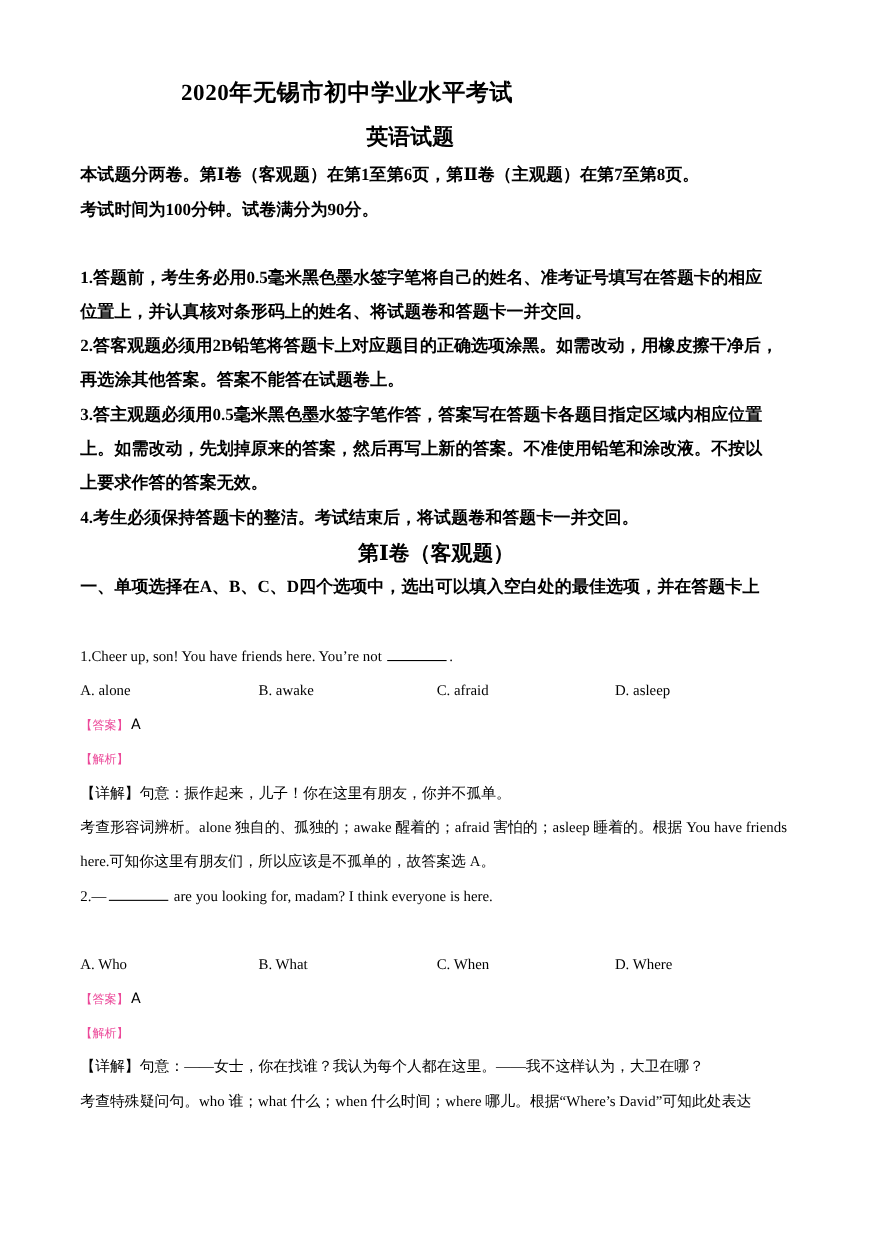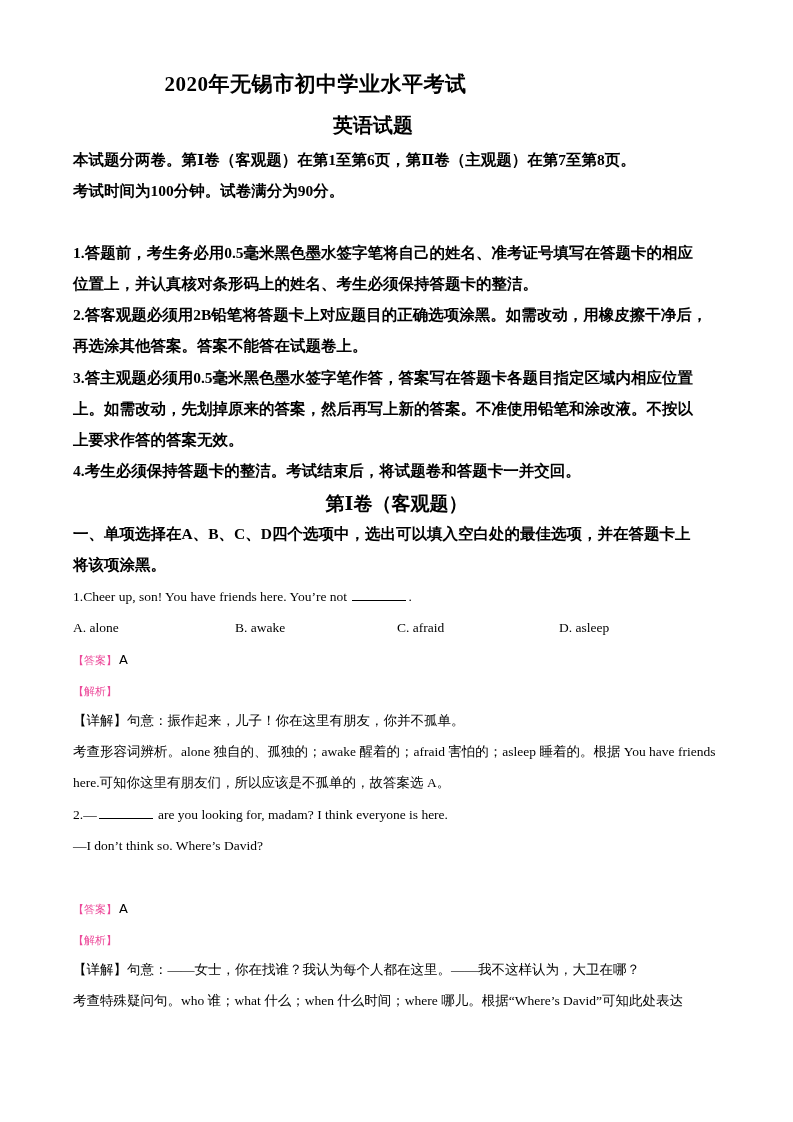"位置上，并认真核对条形码上的姓名、考生必须保持答题卡的整洁。" div.line { text: 考生必须保持答题卡的整洁 -> 将试题卷和答题卡一并交回 }
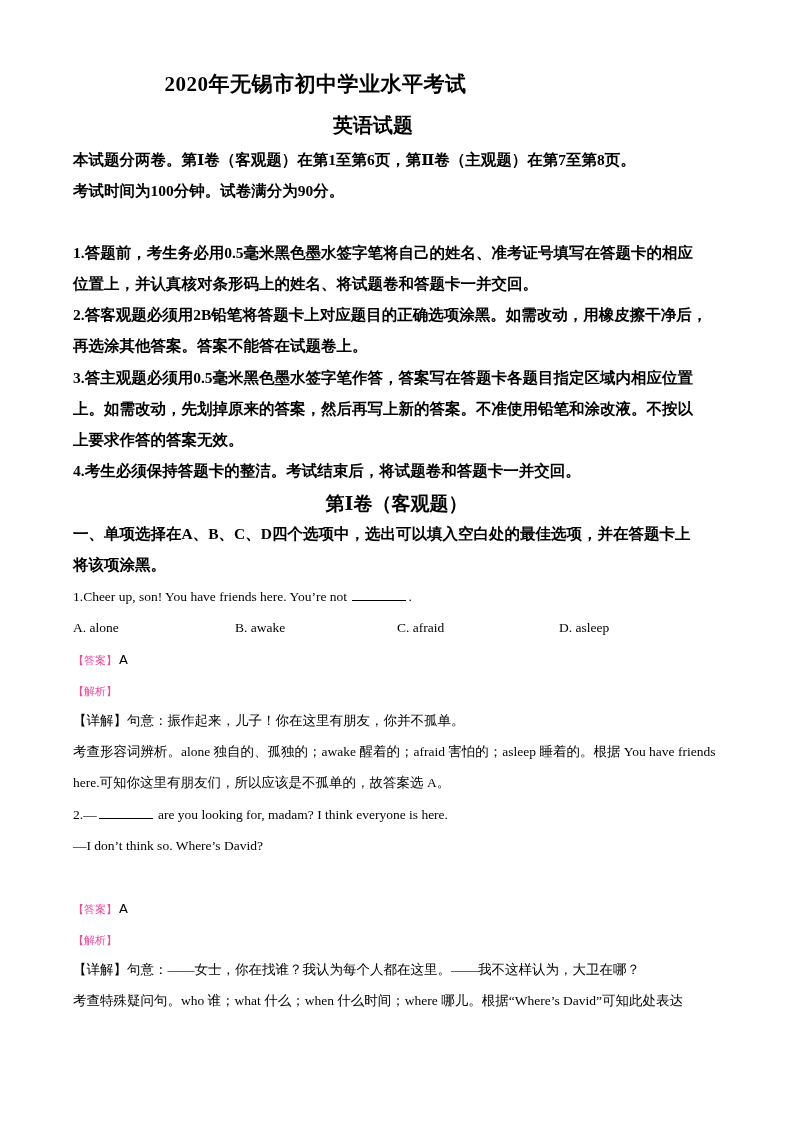"将该项涂黑。" div.line { html: <div>将该项涂黑。</div> -> none }
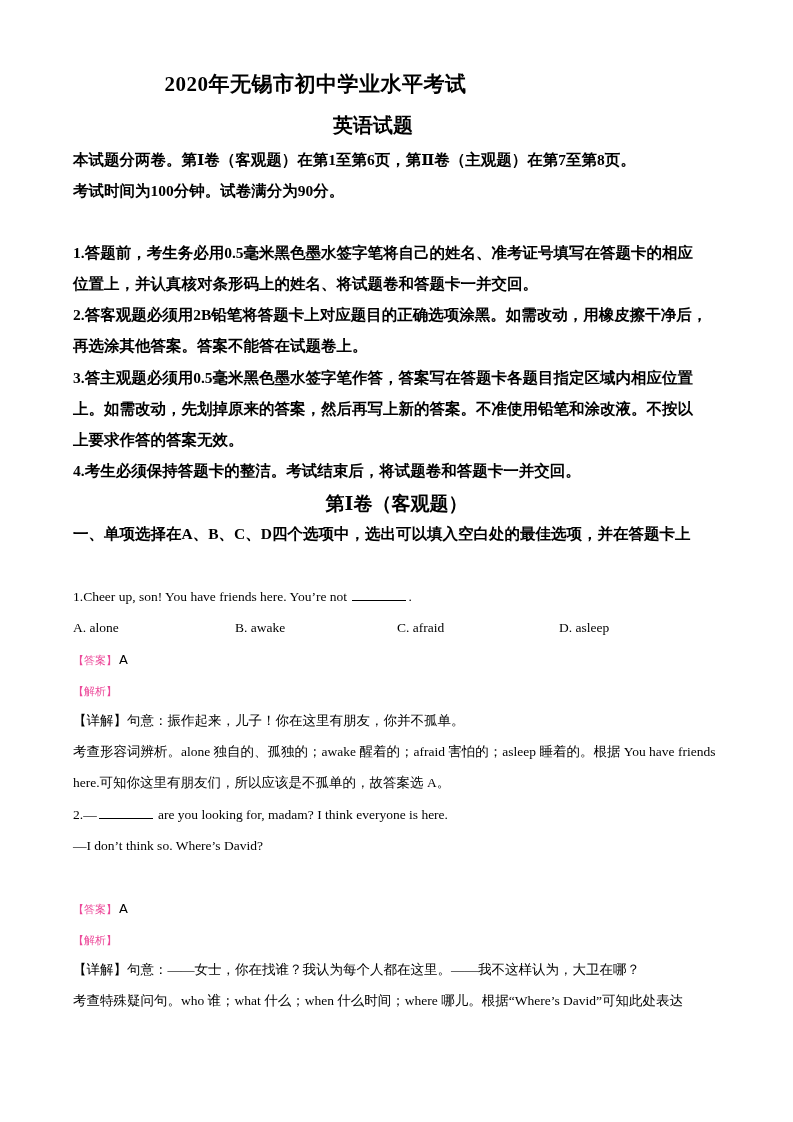"—I don’t think so. Where’s" div.line { html: <div>—I don’t think so. Where’s David?</div> -> none }
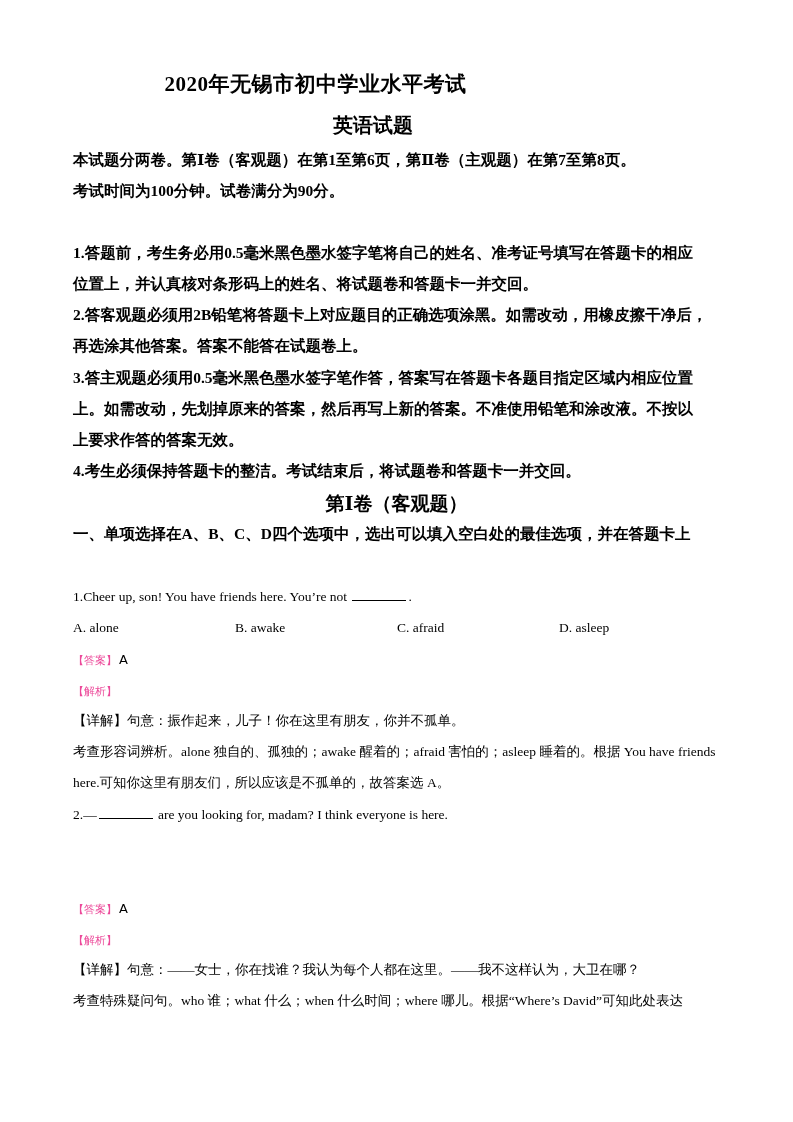"A. Who" div.options { html: none -> <div> <span>A. Who</span> <span>B. What</span> <span>C. When</span> <span>D. Where</span> </div> }
